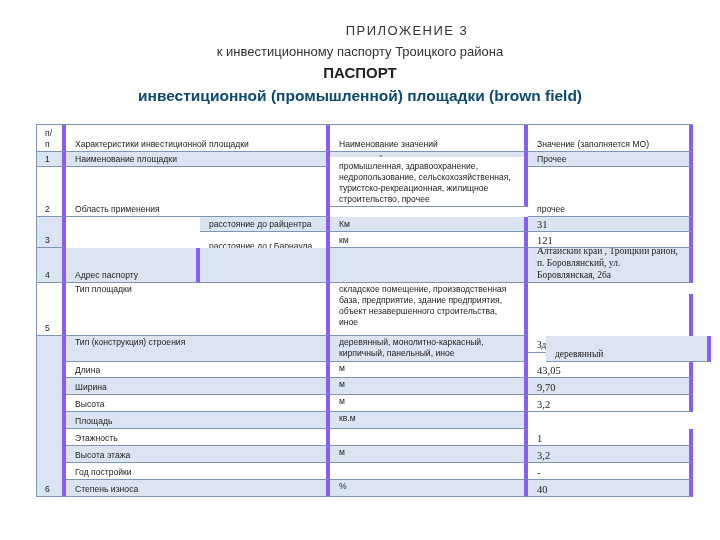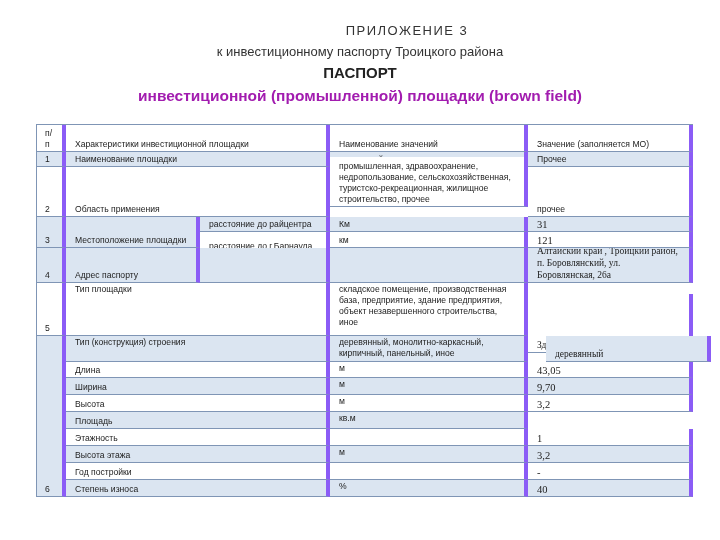"инвестиционной (промышленной) площадки" .h4 { color: #a21caf -> #0c4a6e }
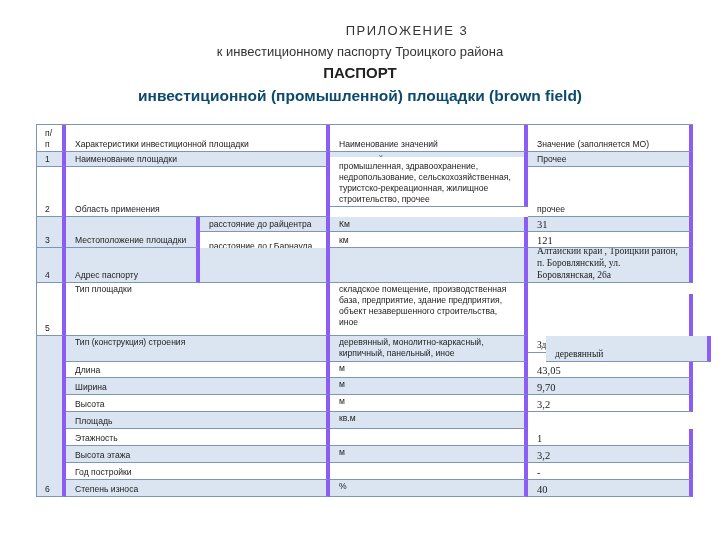"Местоположение площадки" div.cell { html: <div>Местоположение площадки</div> -> none }
